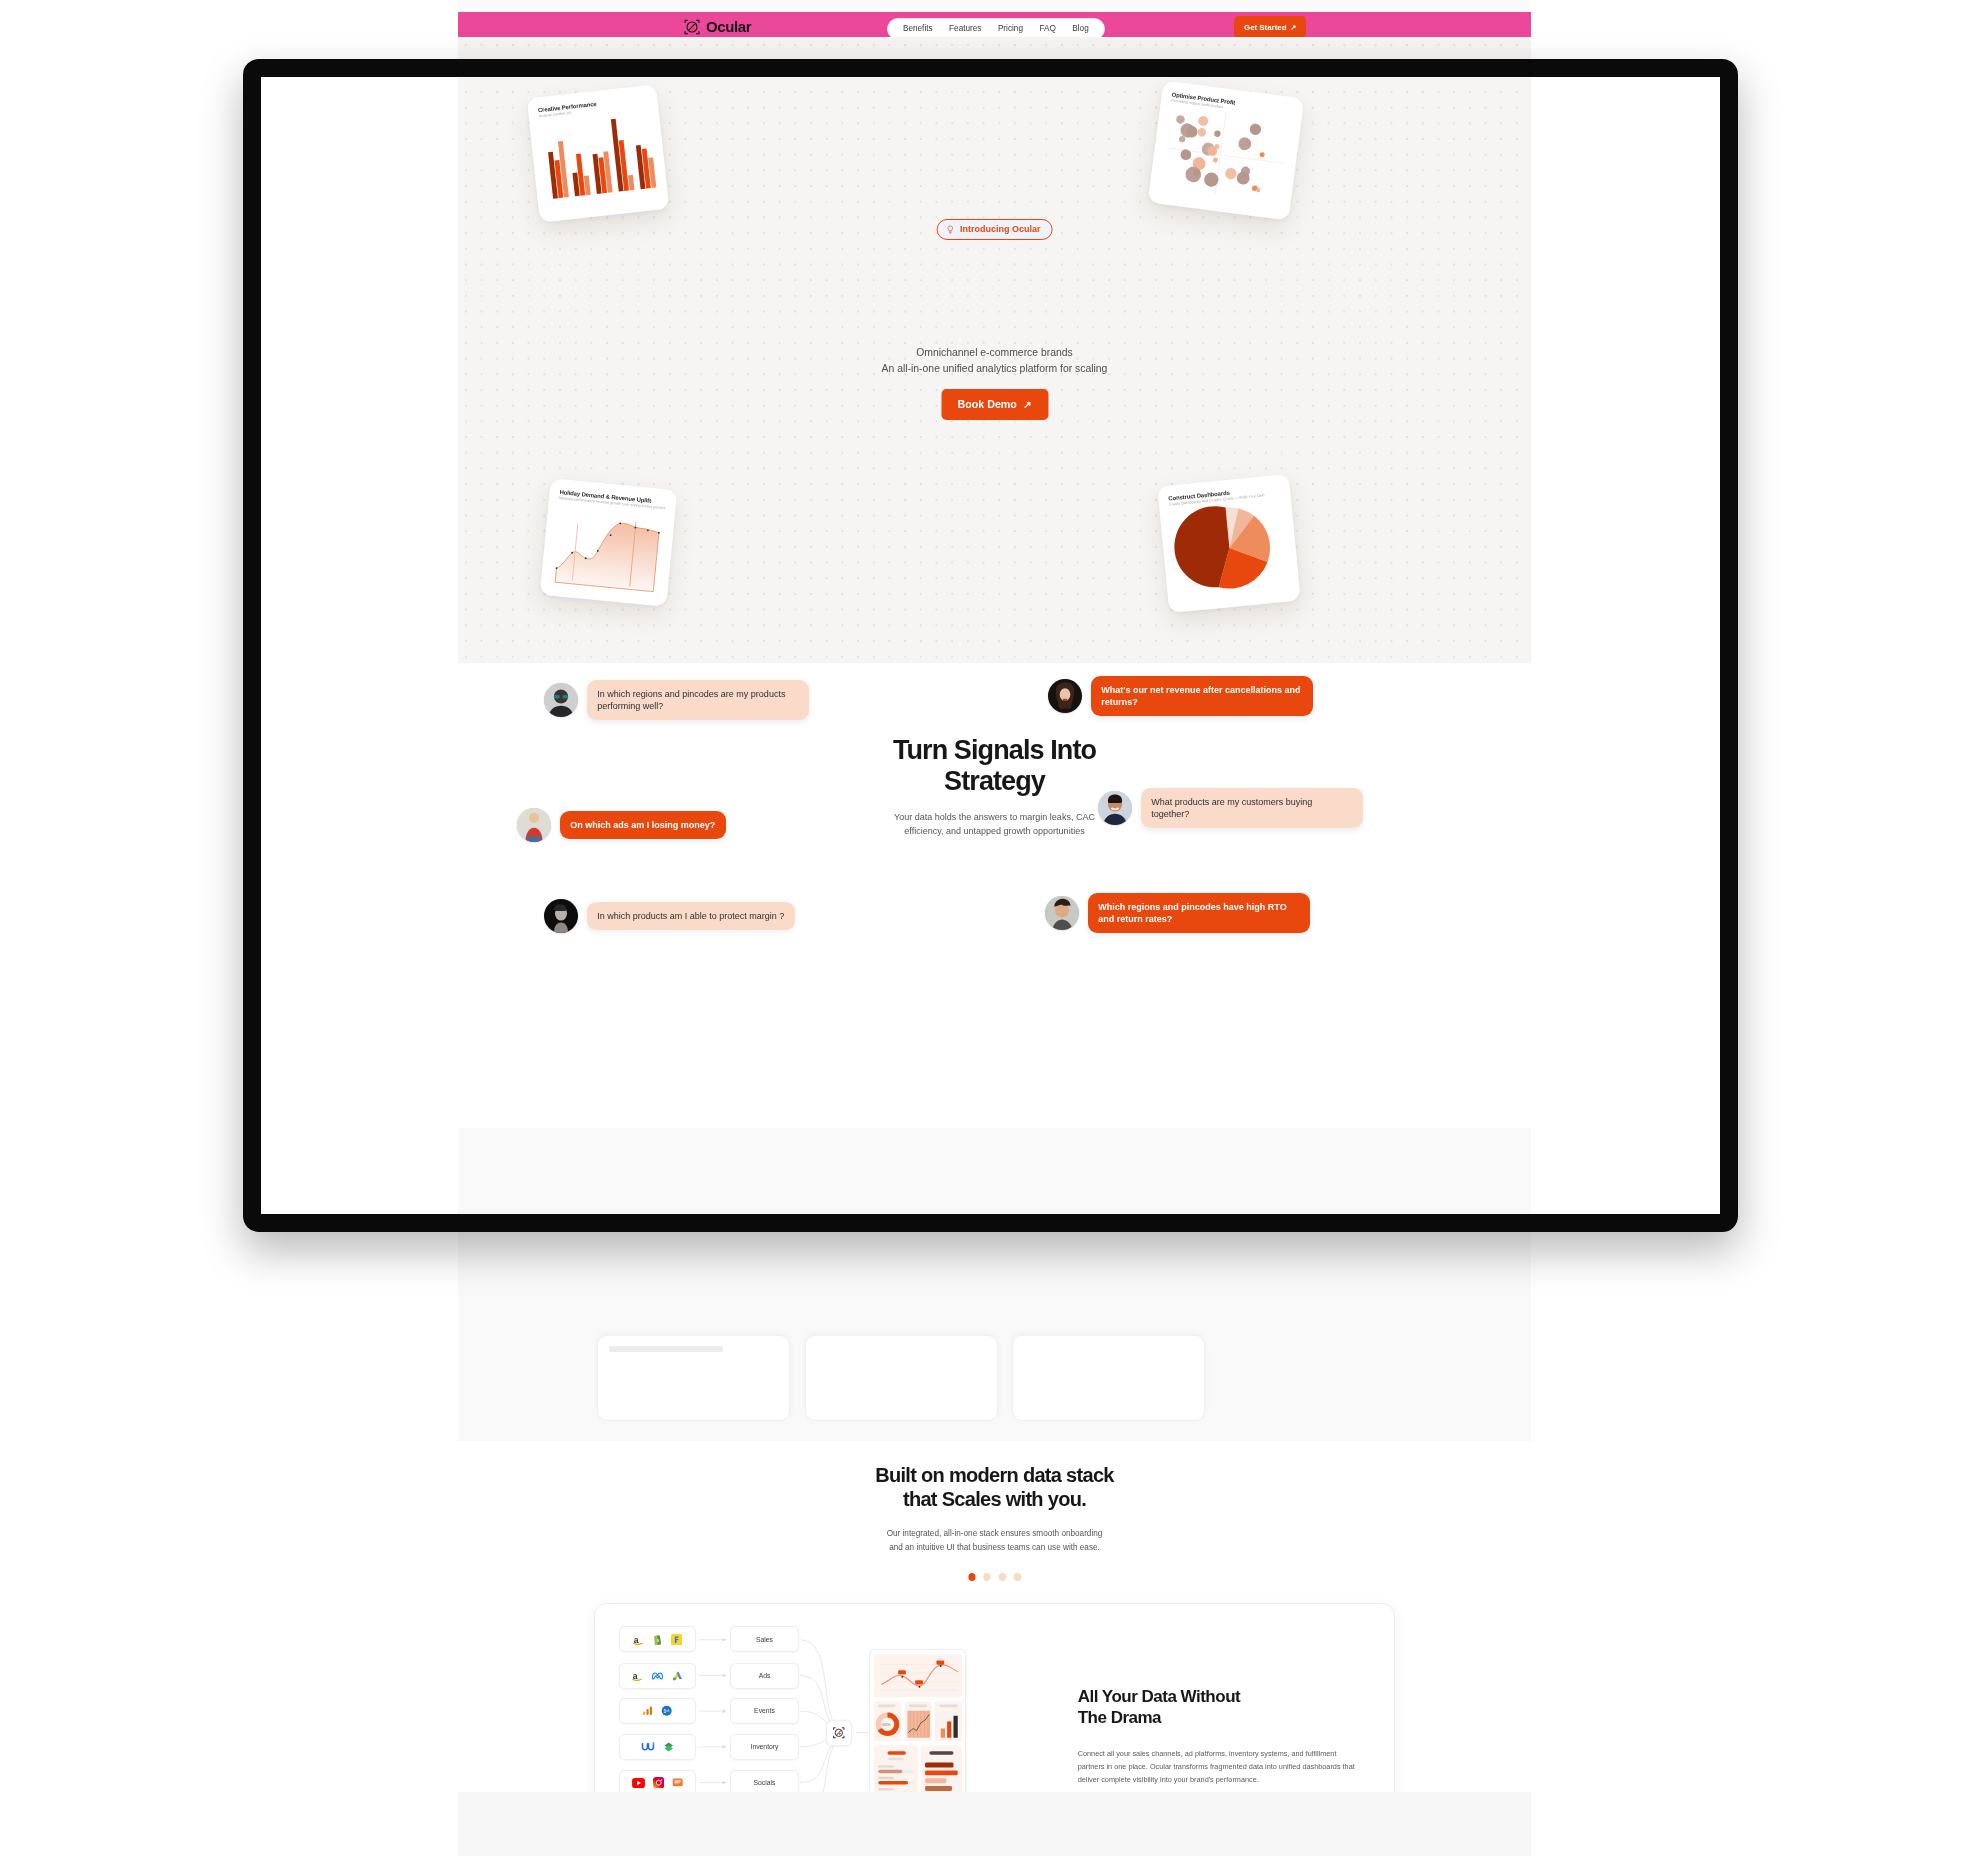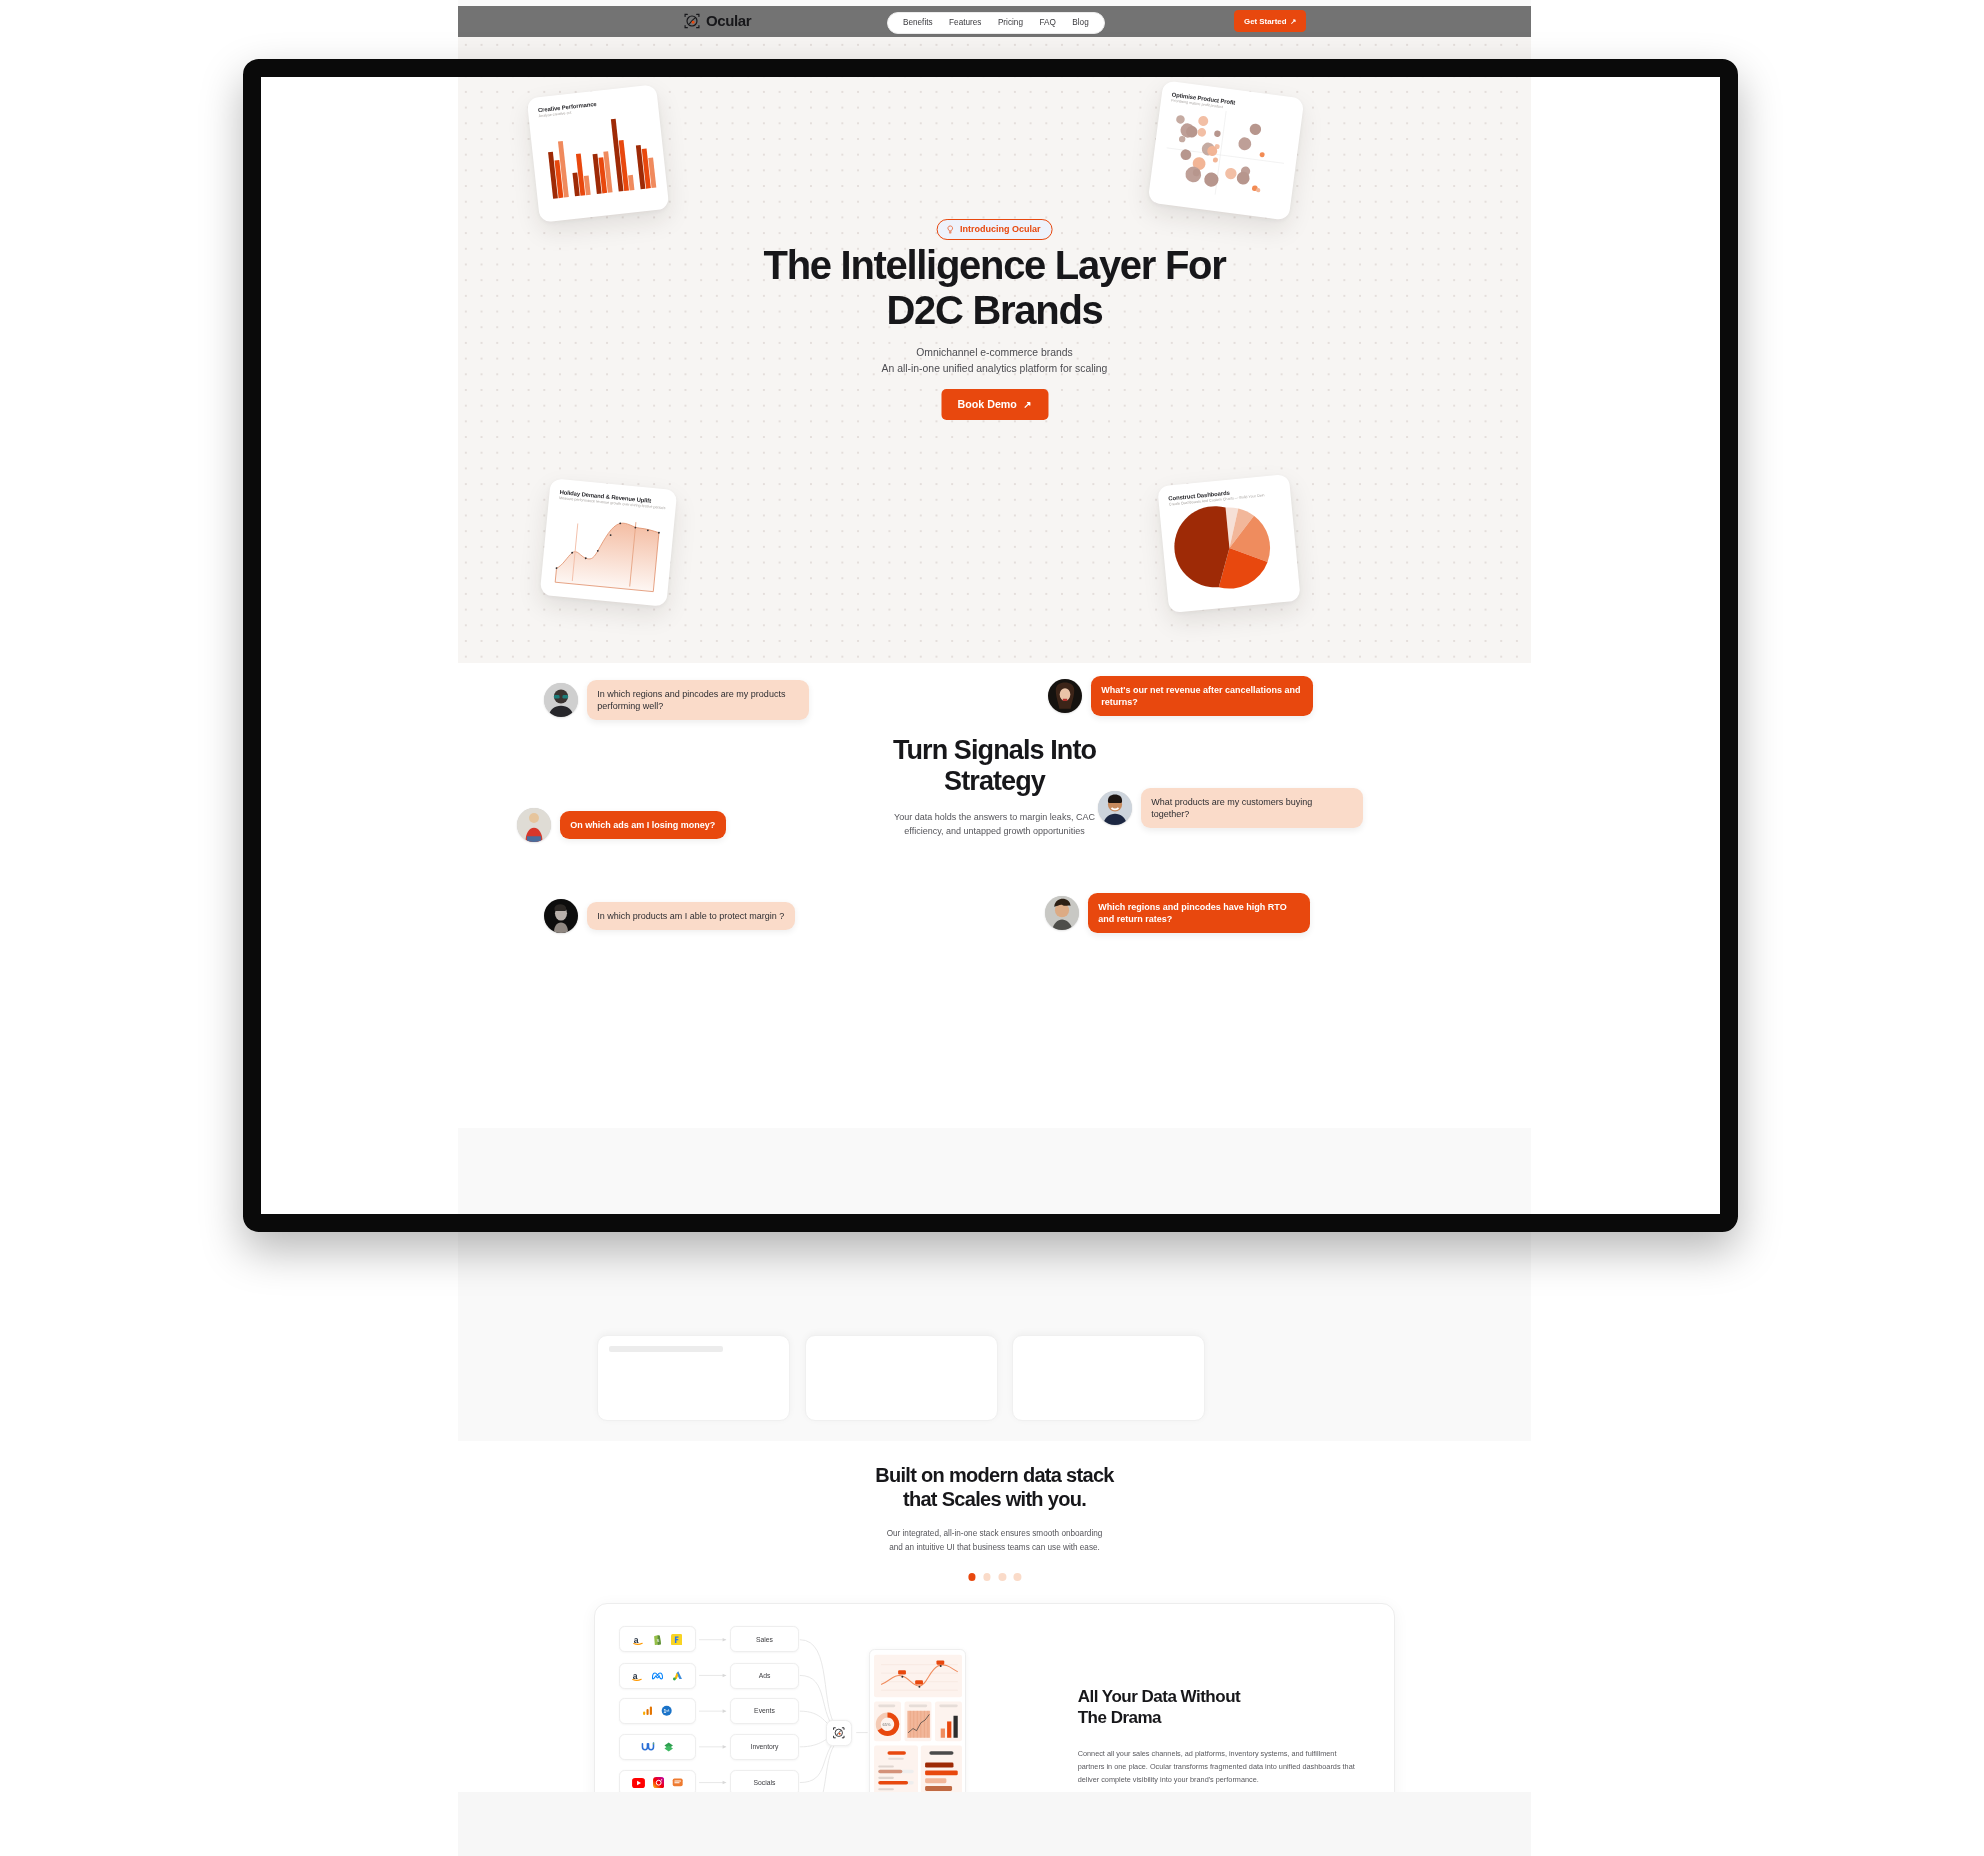"Ocular" .navbar { background: #737373 -> #ec4899; top: 6px -> 12px }
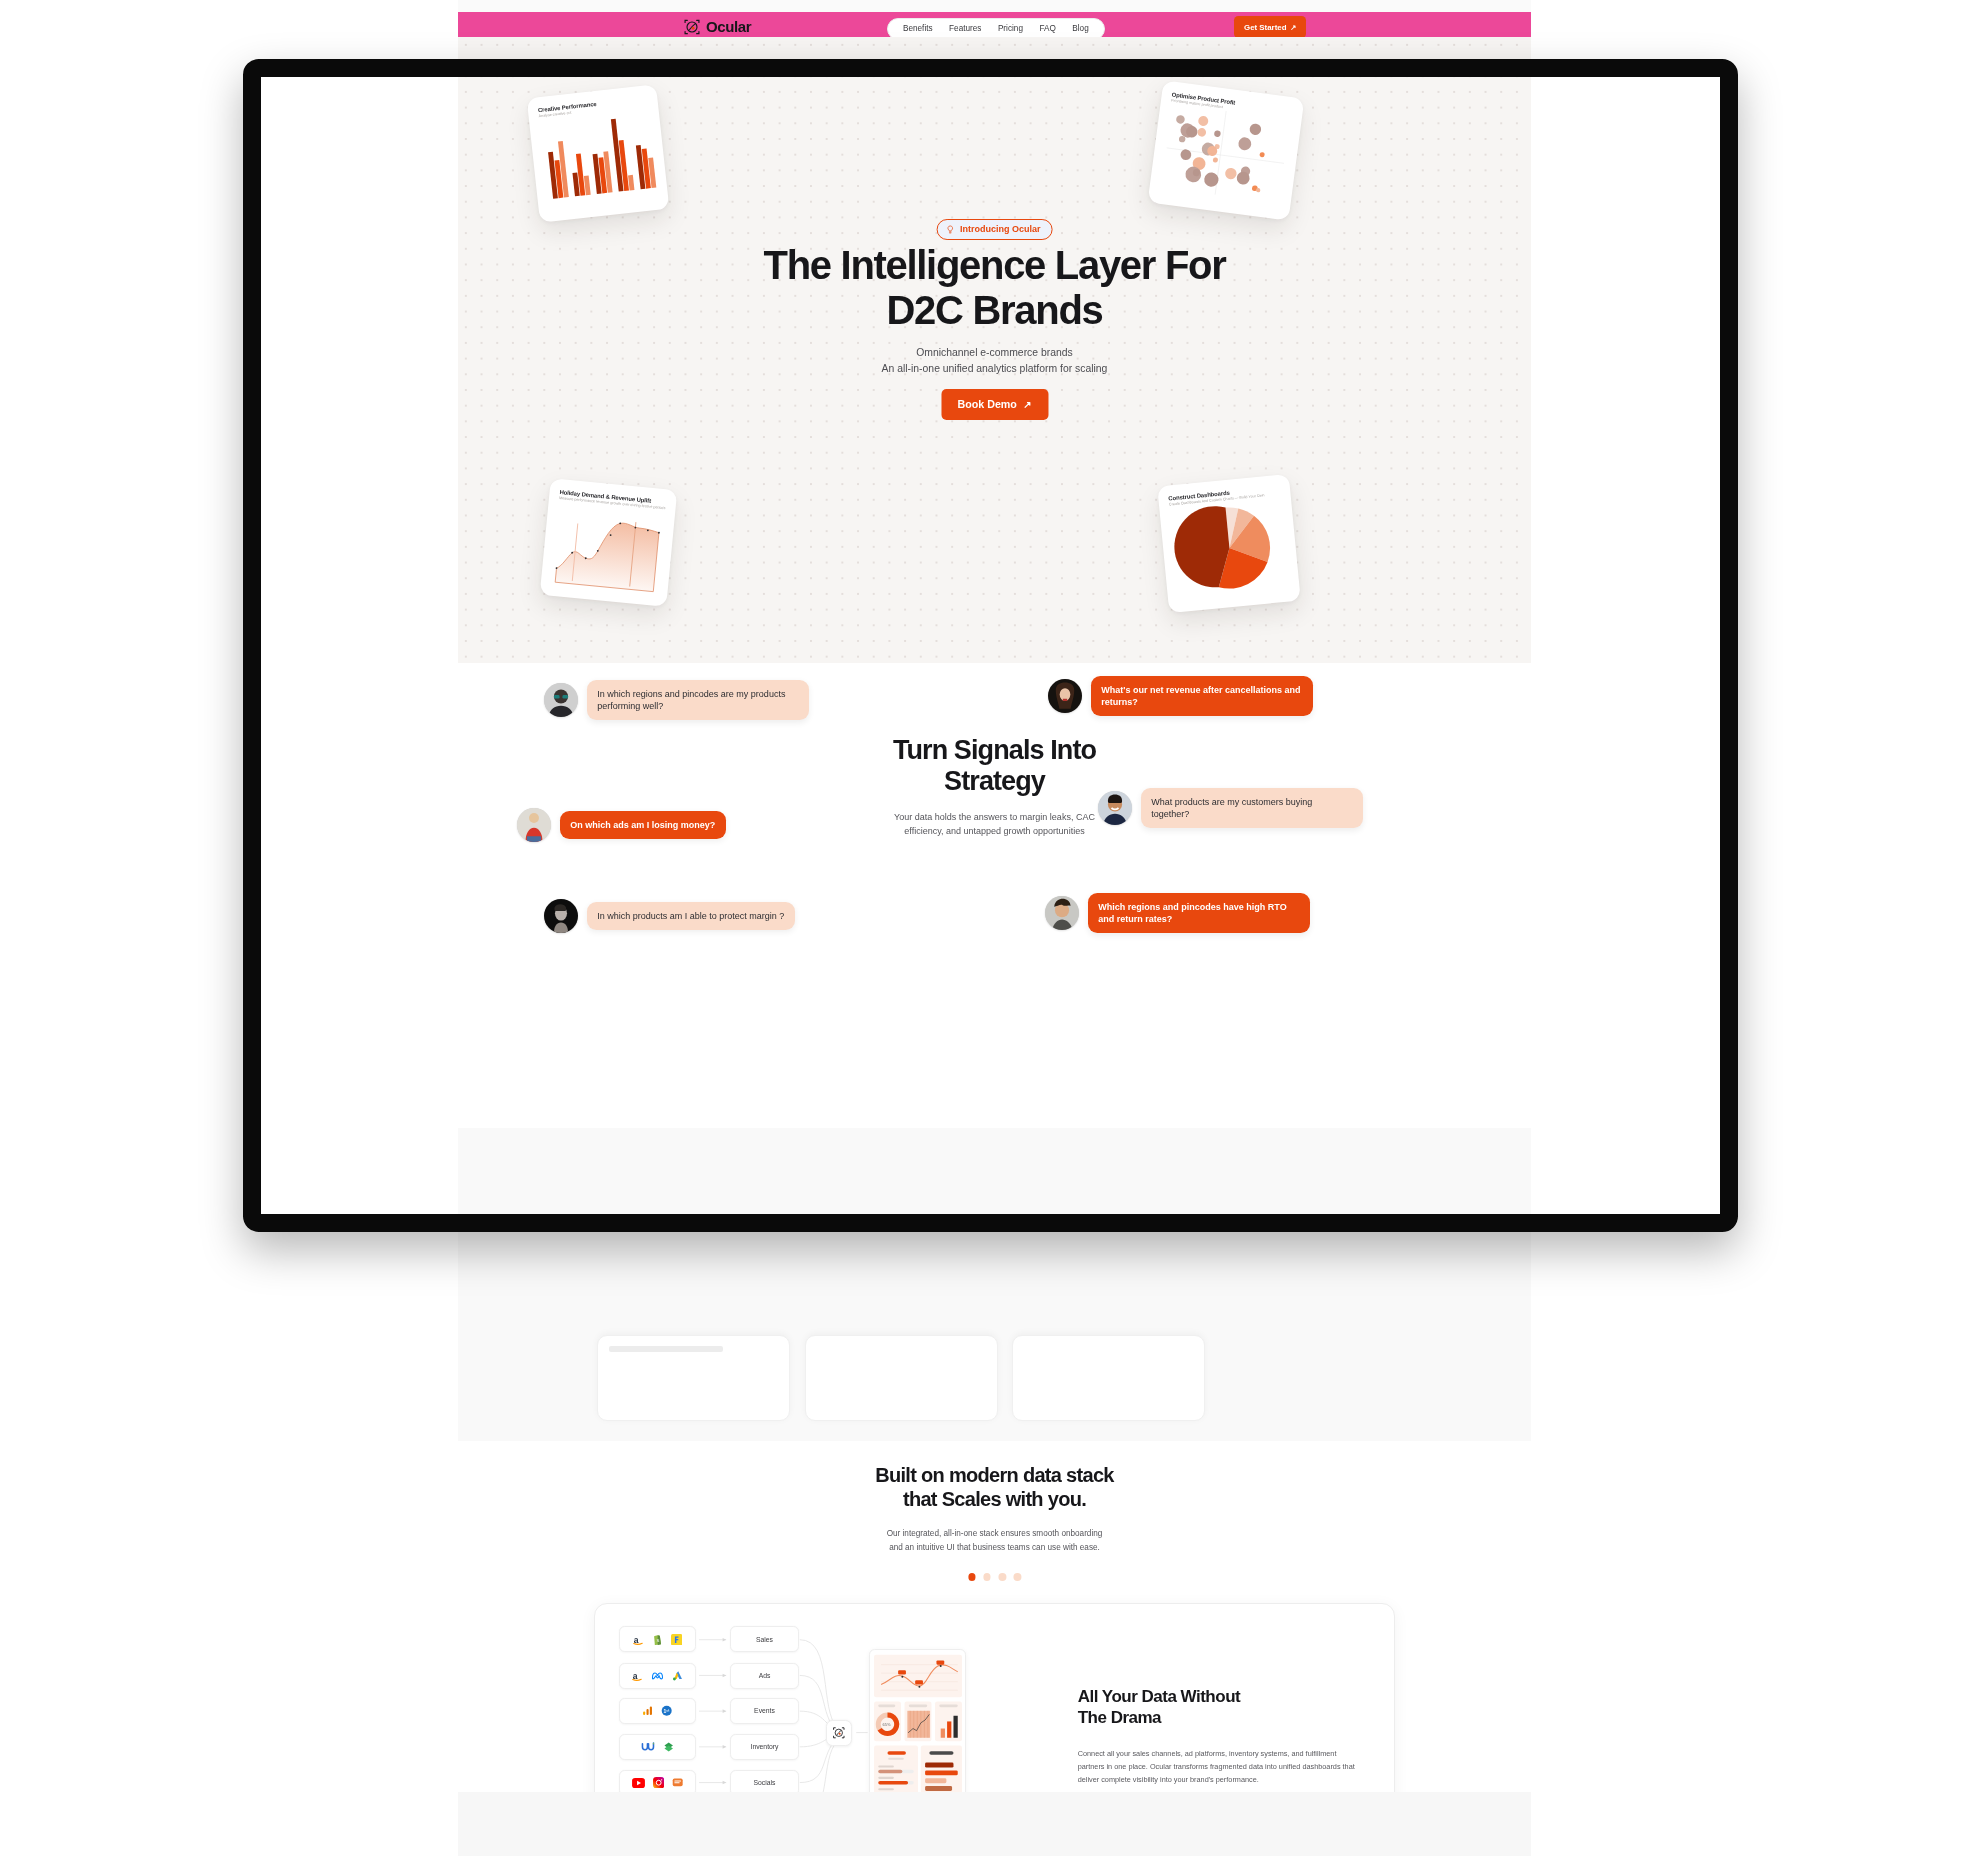"The Intelligence Layer For" div.hero-h1 { html: <div> <div>The Intelligence Layer For</div> <div>D2C Brands</div> </div> -> none }
